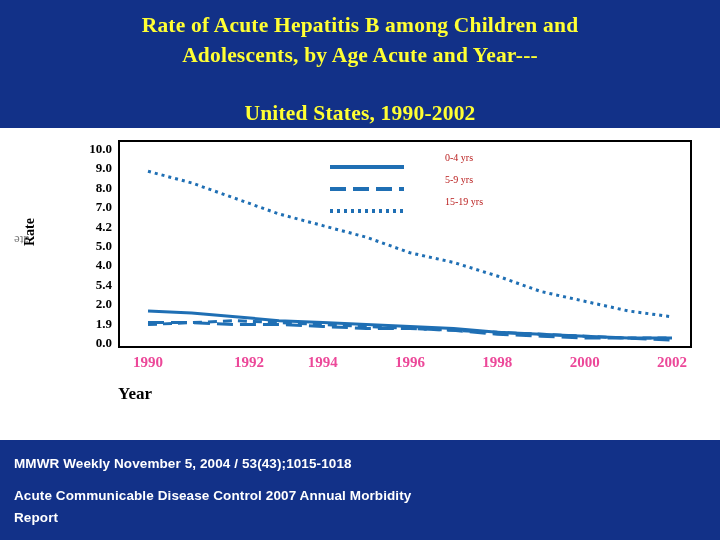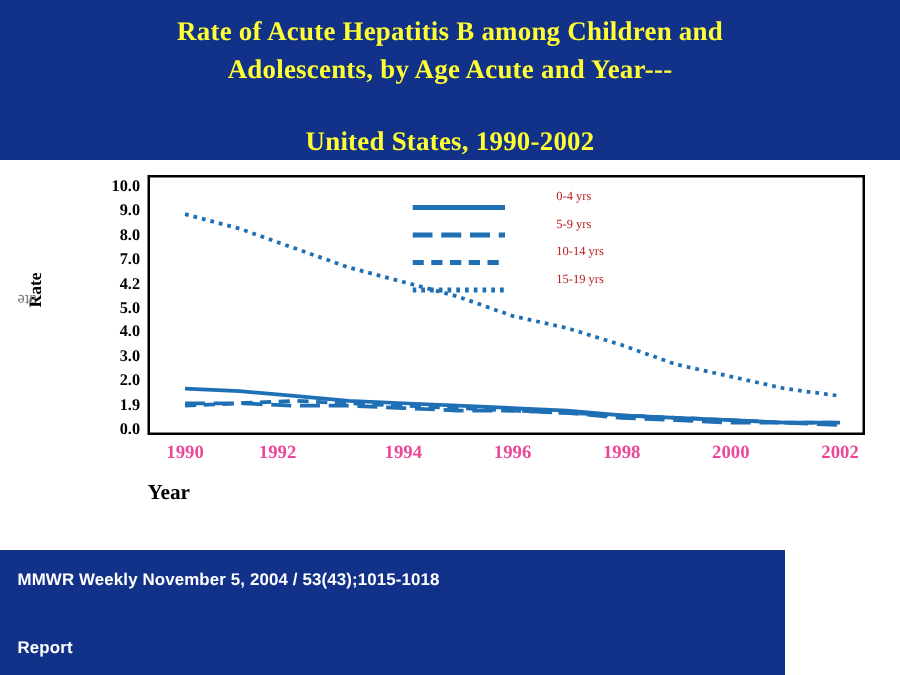"10-14 yrs" div.legend-row { html: <div> <div><svg> <line></line> </svg></div> <div>10-14 yrs</div> </div> -> none }
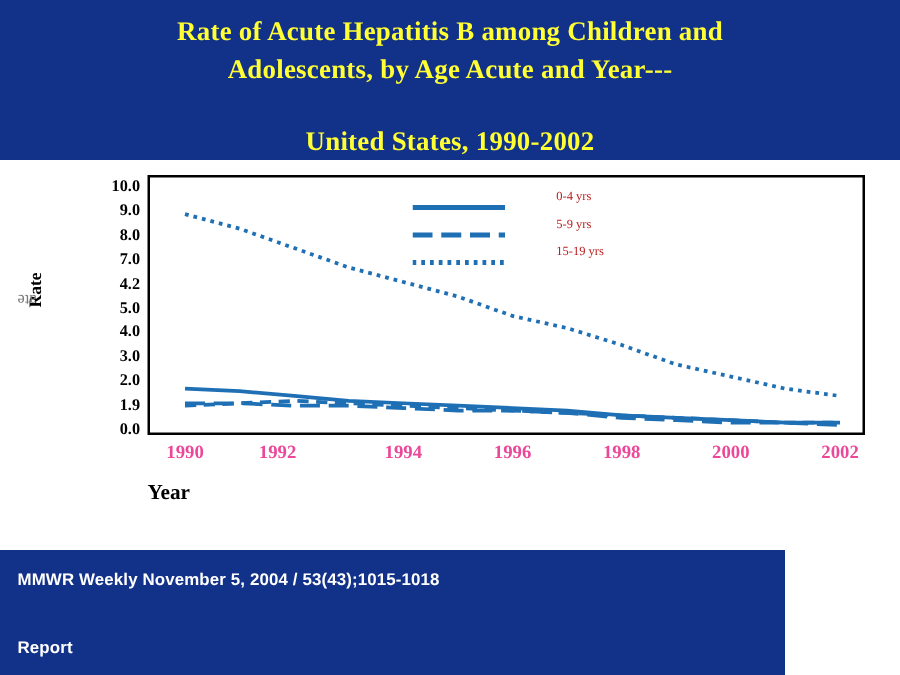"3.0" div { text: 3.0 -> 5.4 }
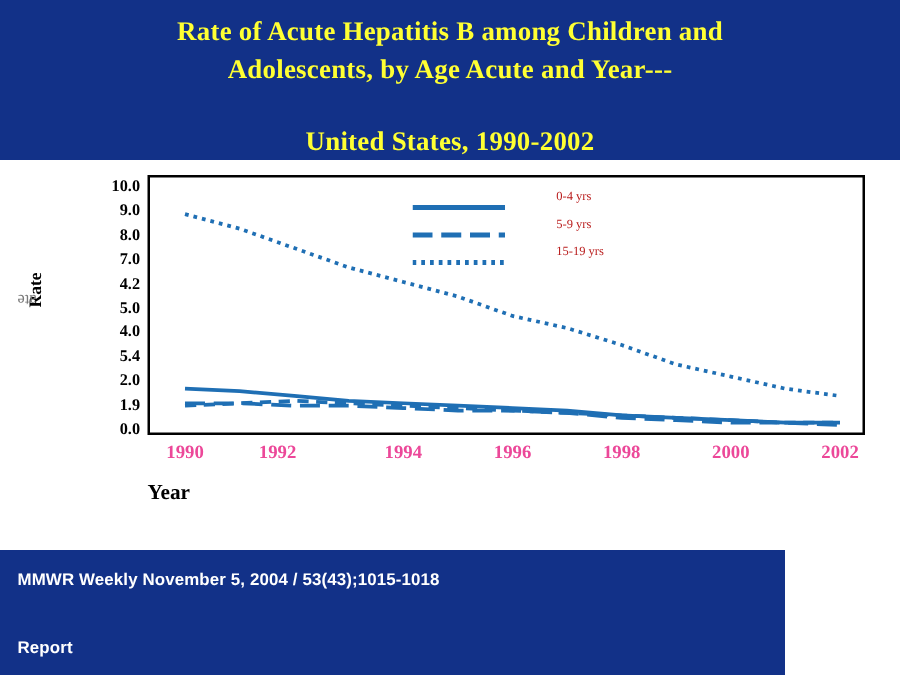"1992" div { left: 104px -> 131px }
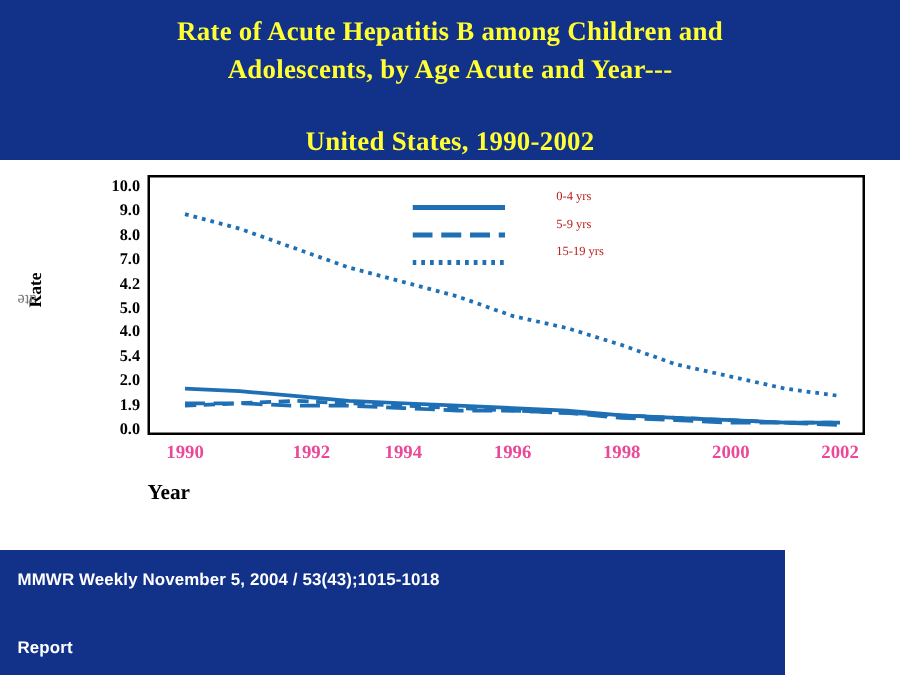"MMWR Weekly November 5, 2004" #footer { width: 628px -> 720px }
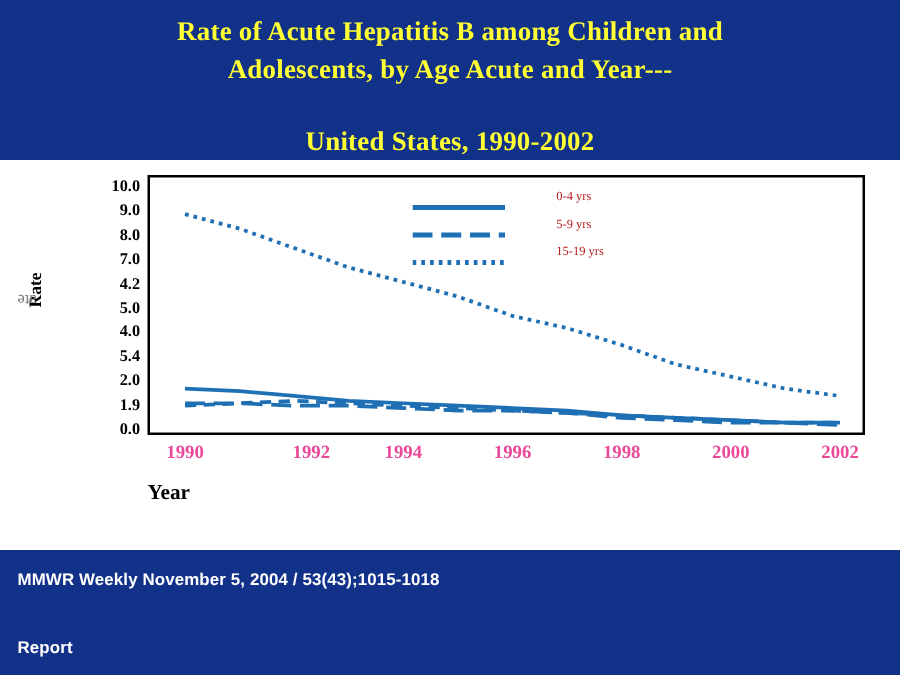"Acute Communicable Disease Control 2007" div.footer-line { html: none -> <div>Acute Communicable Disease Control 2007 Annual Morbidity</div> }
